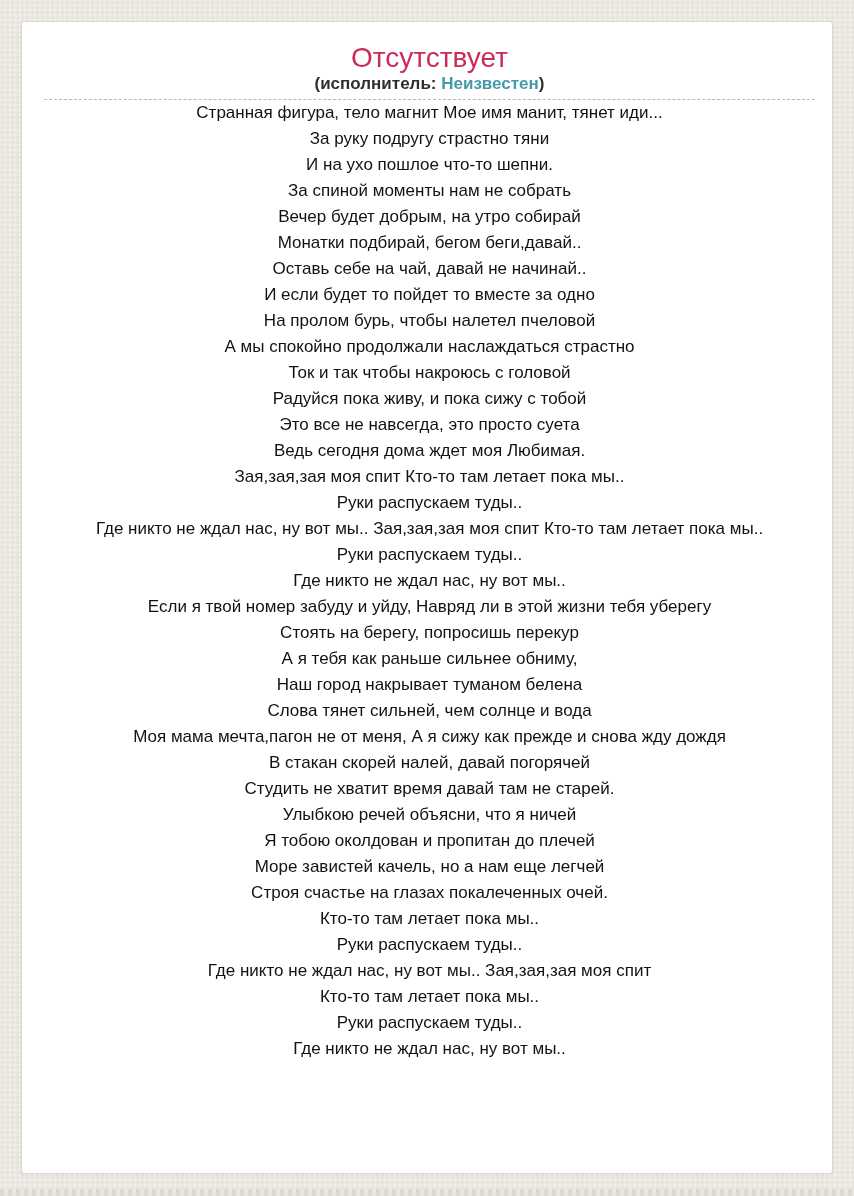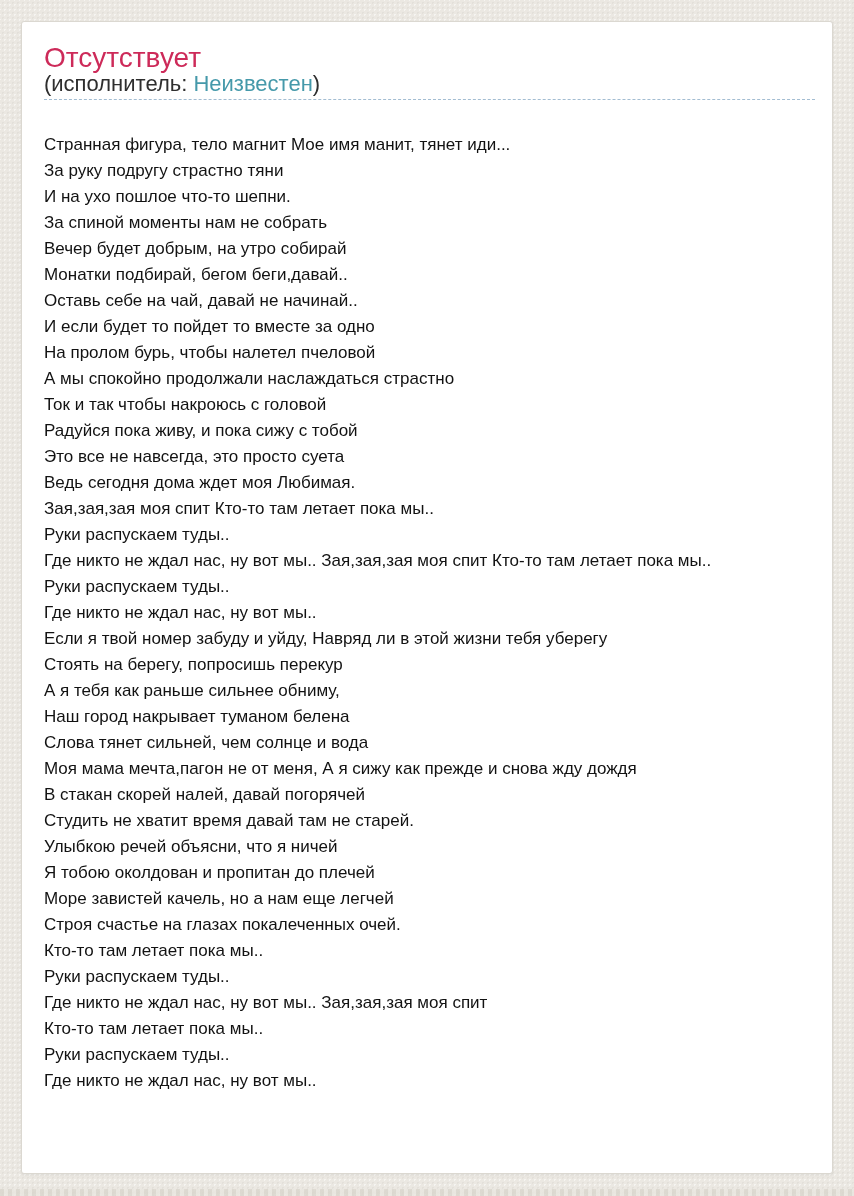"Отсутствует" .card { text-align: none -> center }
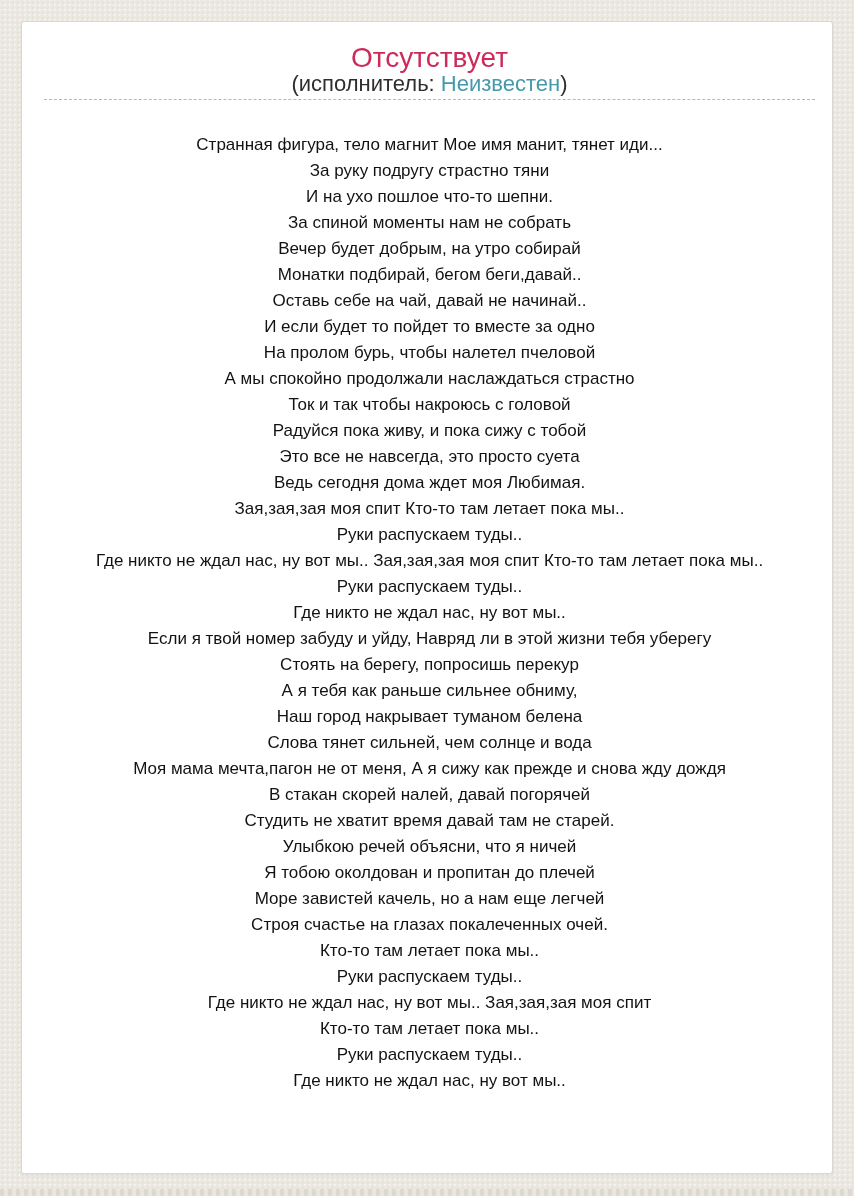"(исполнитель: Неизвестен)" .artist-line { font-size: 22px -> 17px; font-weight: none -> bold }
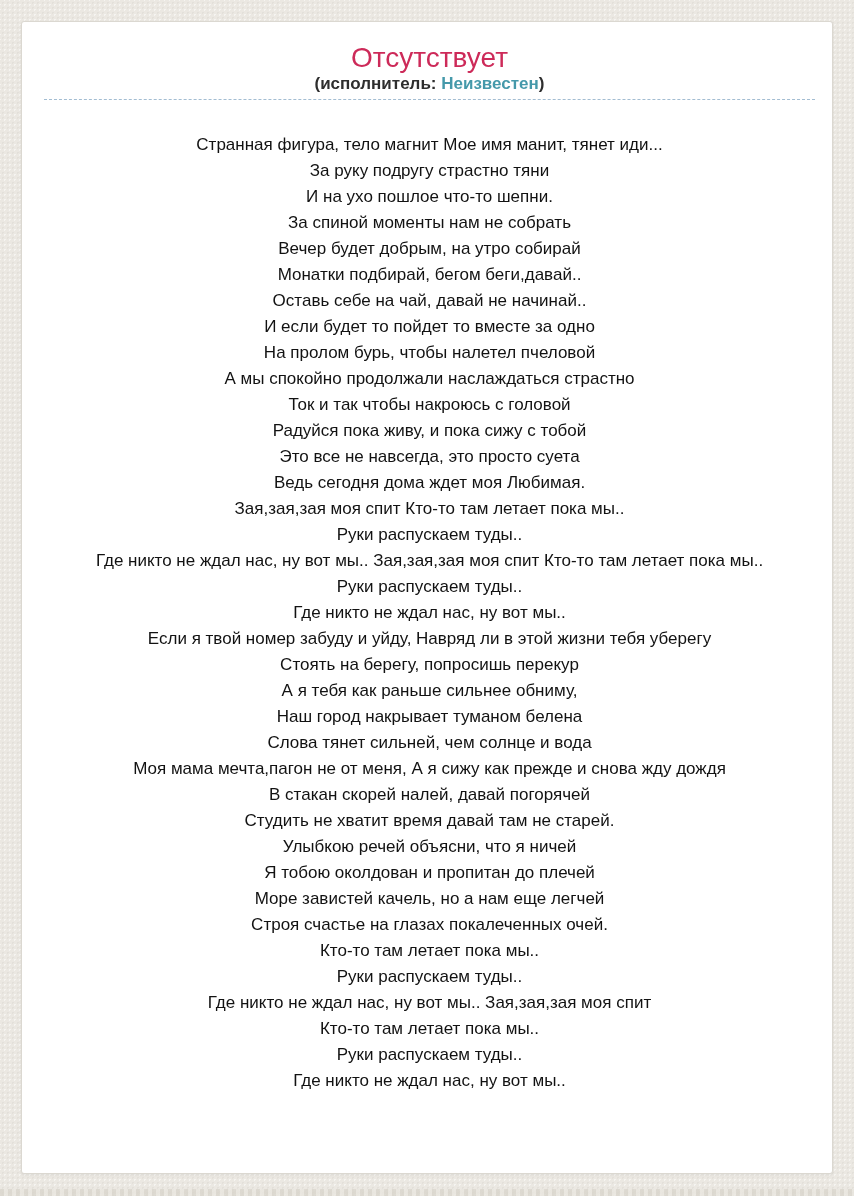"Странная фигура, тело магнит Мое" .lyrics { margin-top: 32px -> 0 }
